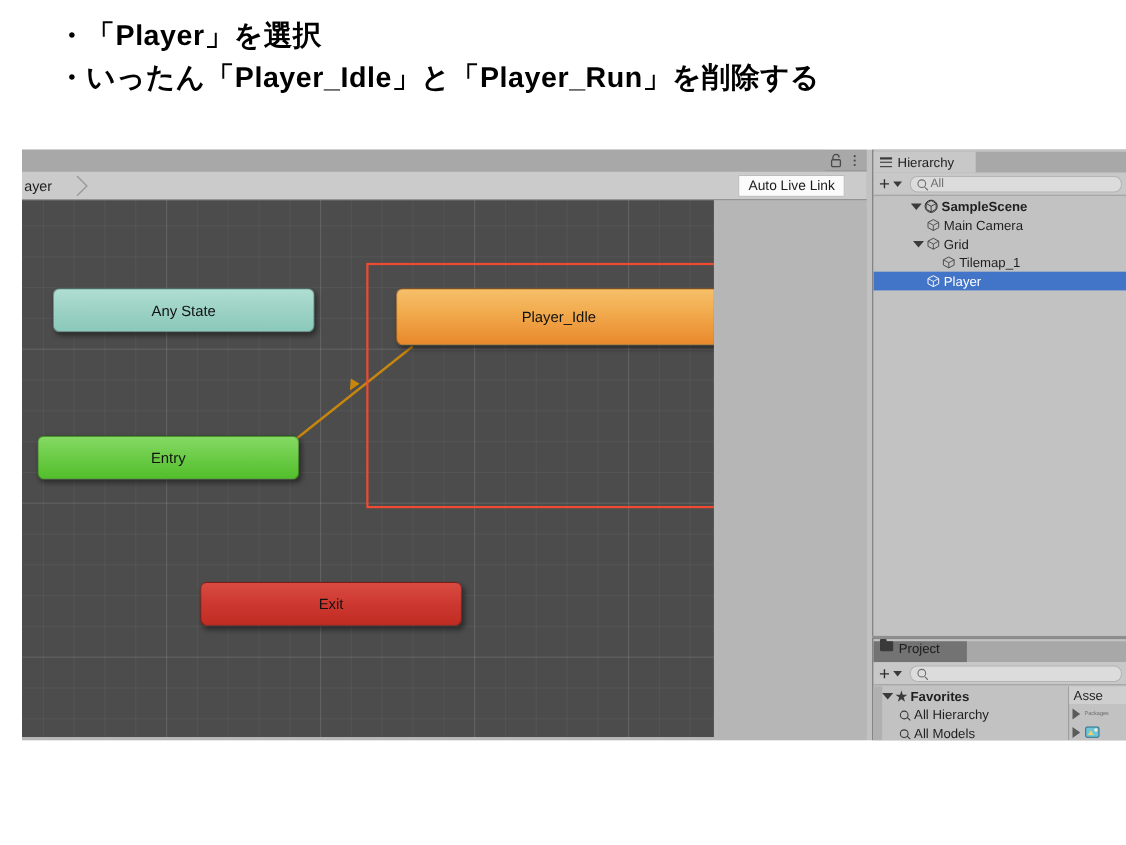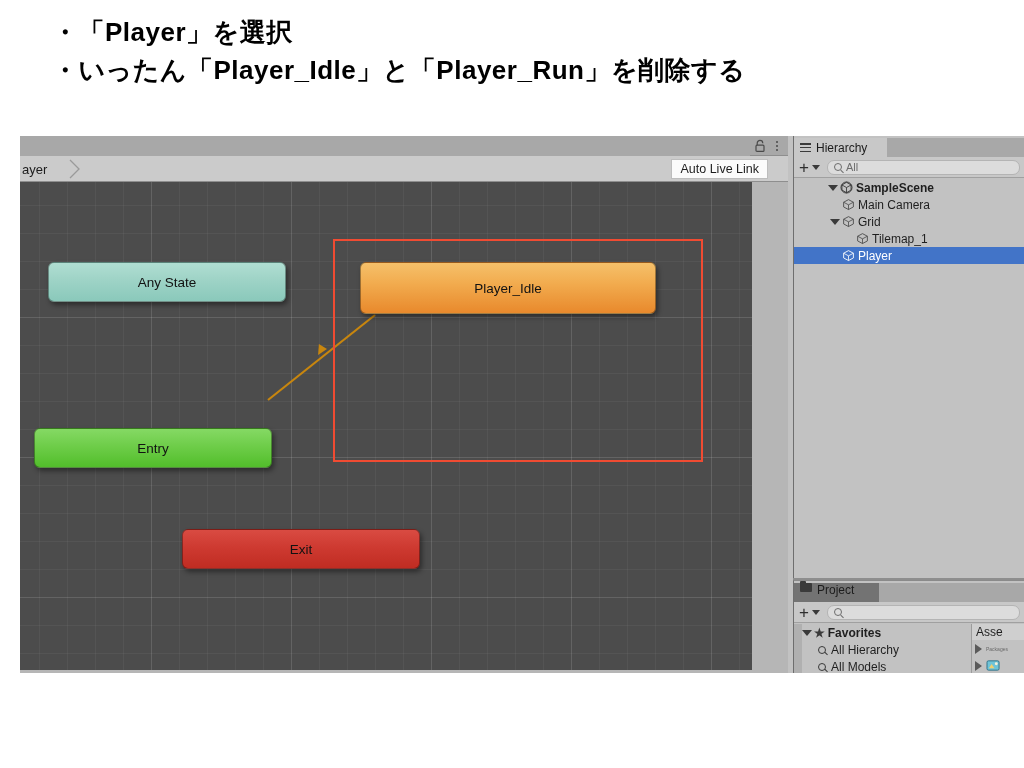"Any State" #graph-canvas { width: 732px -> 629px }
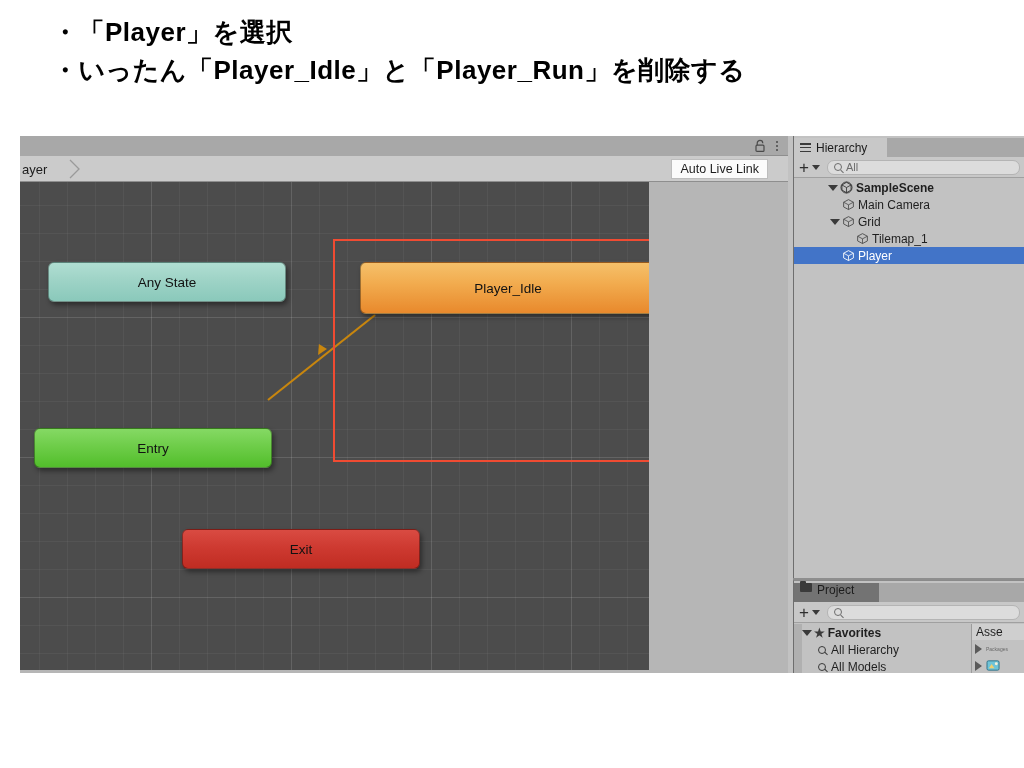"Entry" #node-entry { margin-top: 32px -> none }
